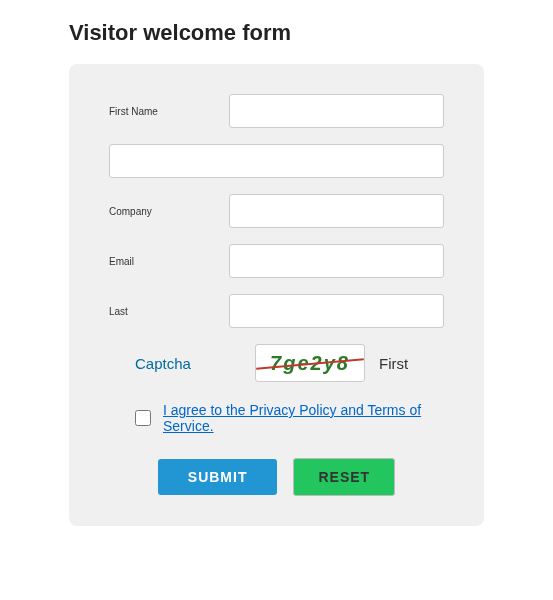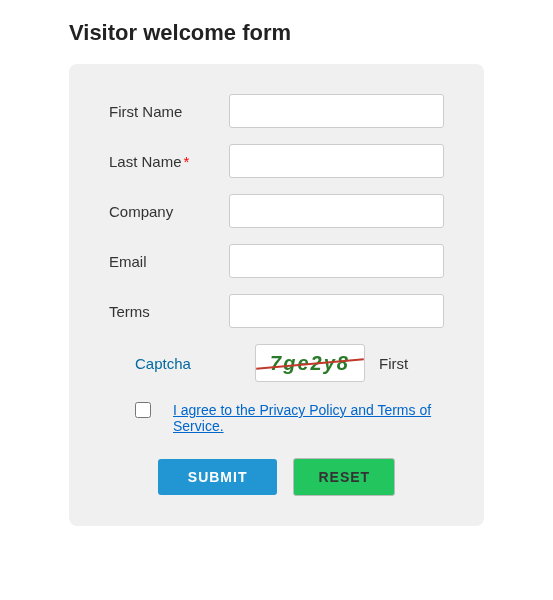"First Name" .form-label { font-size: 15px -> 10px }
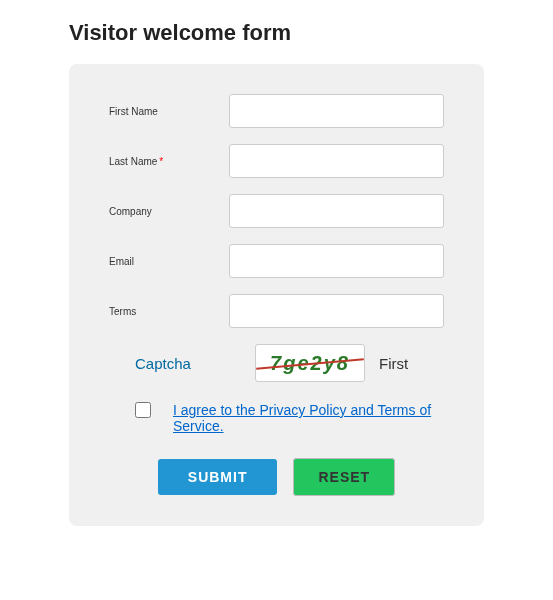"Last Name *" label.form-label { html: <label> <span>Last Name</span><span>*</span> </label> -> none }
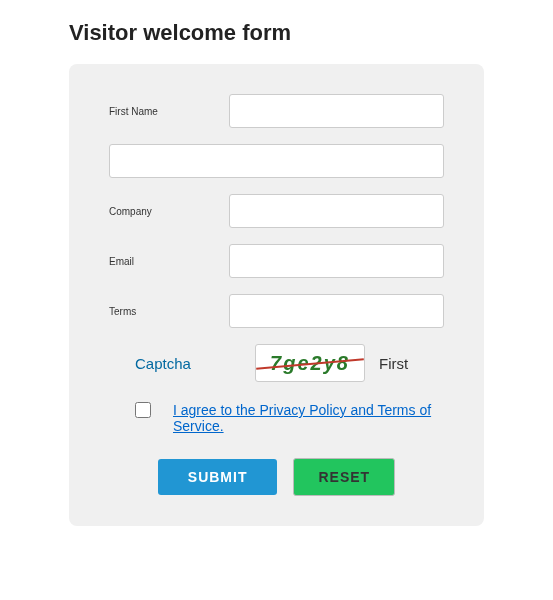"Terms" label.form-label { text: Terms -> Last }
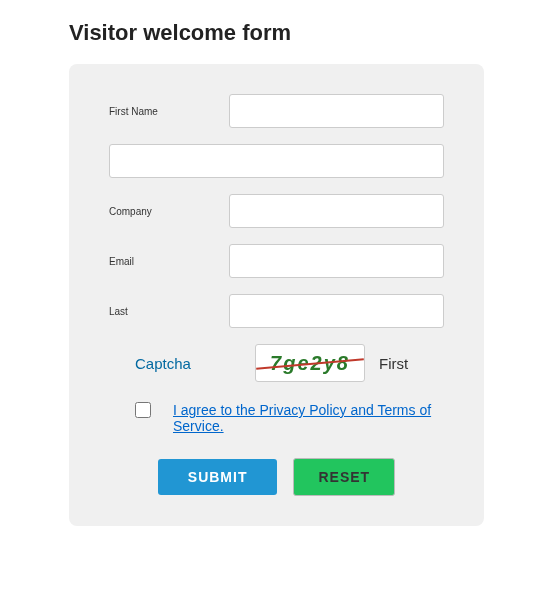"I agree to the Privacy" .privacy-row { align-items: flex-start -> center; gap: 22px -> 12px }
